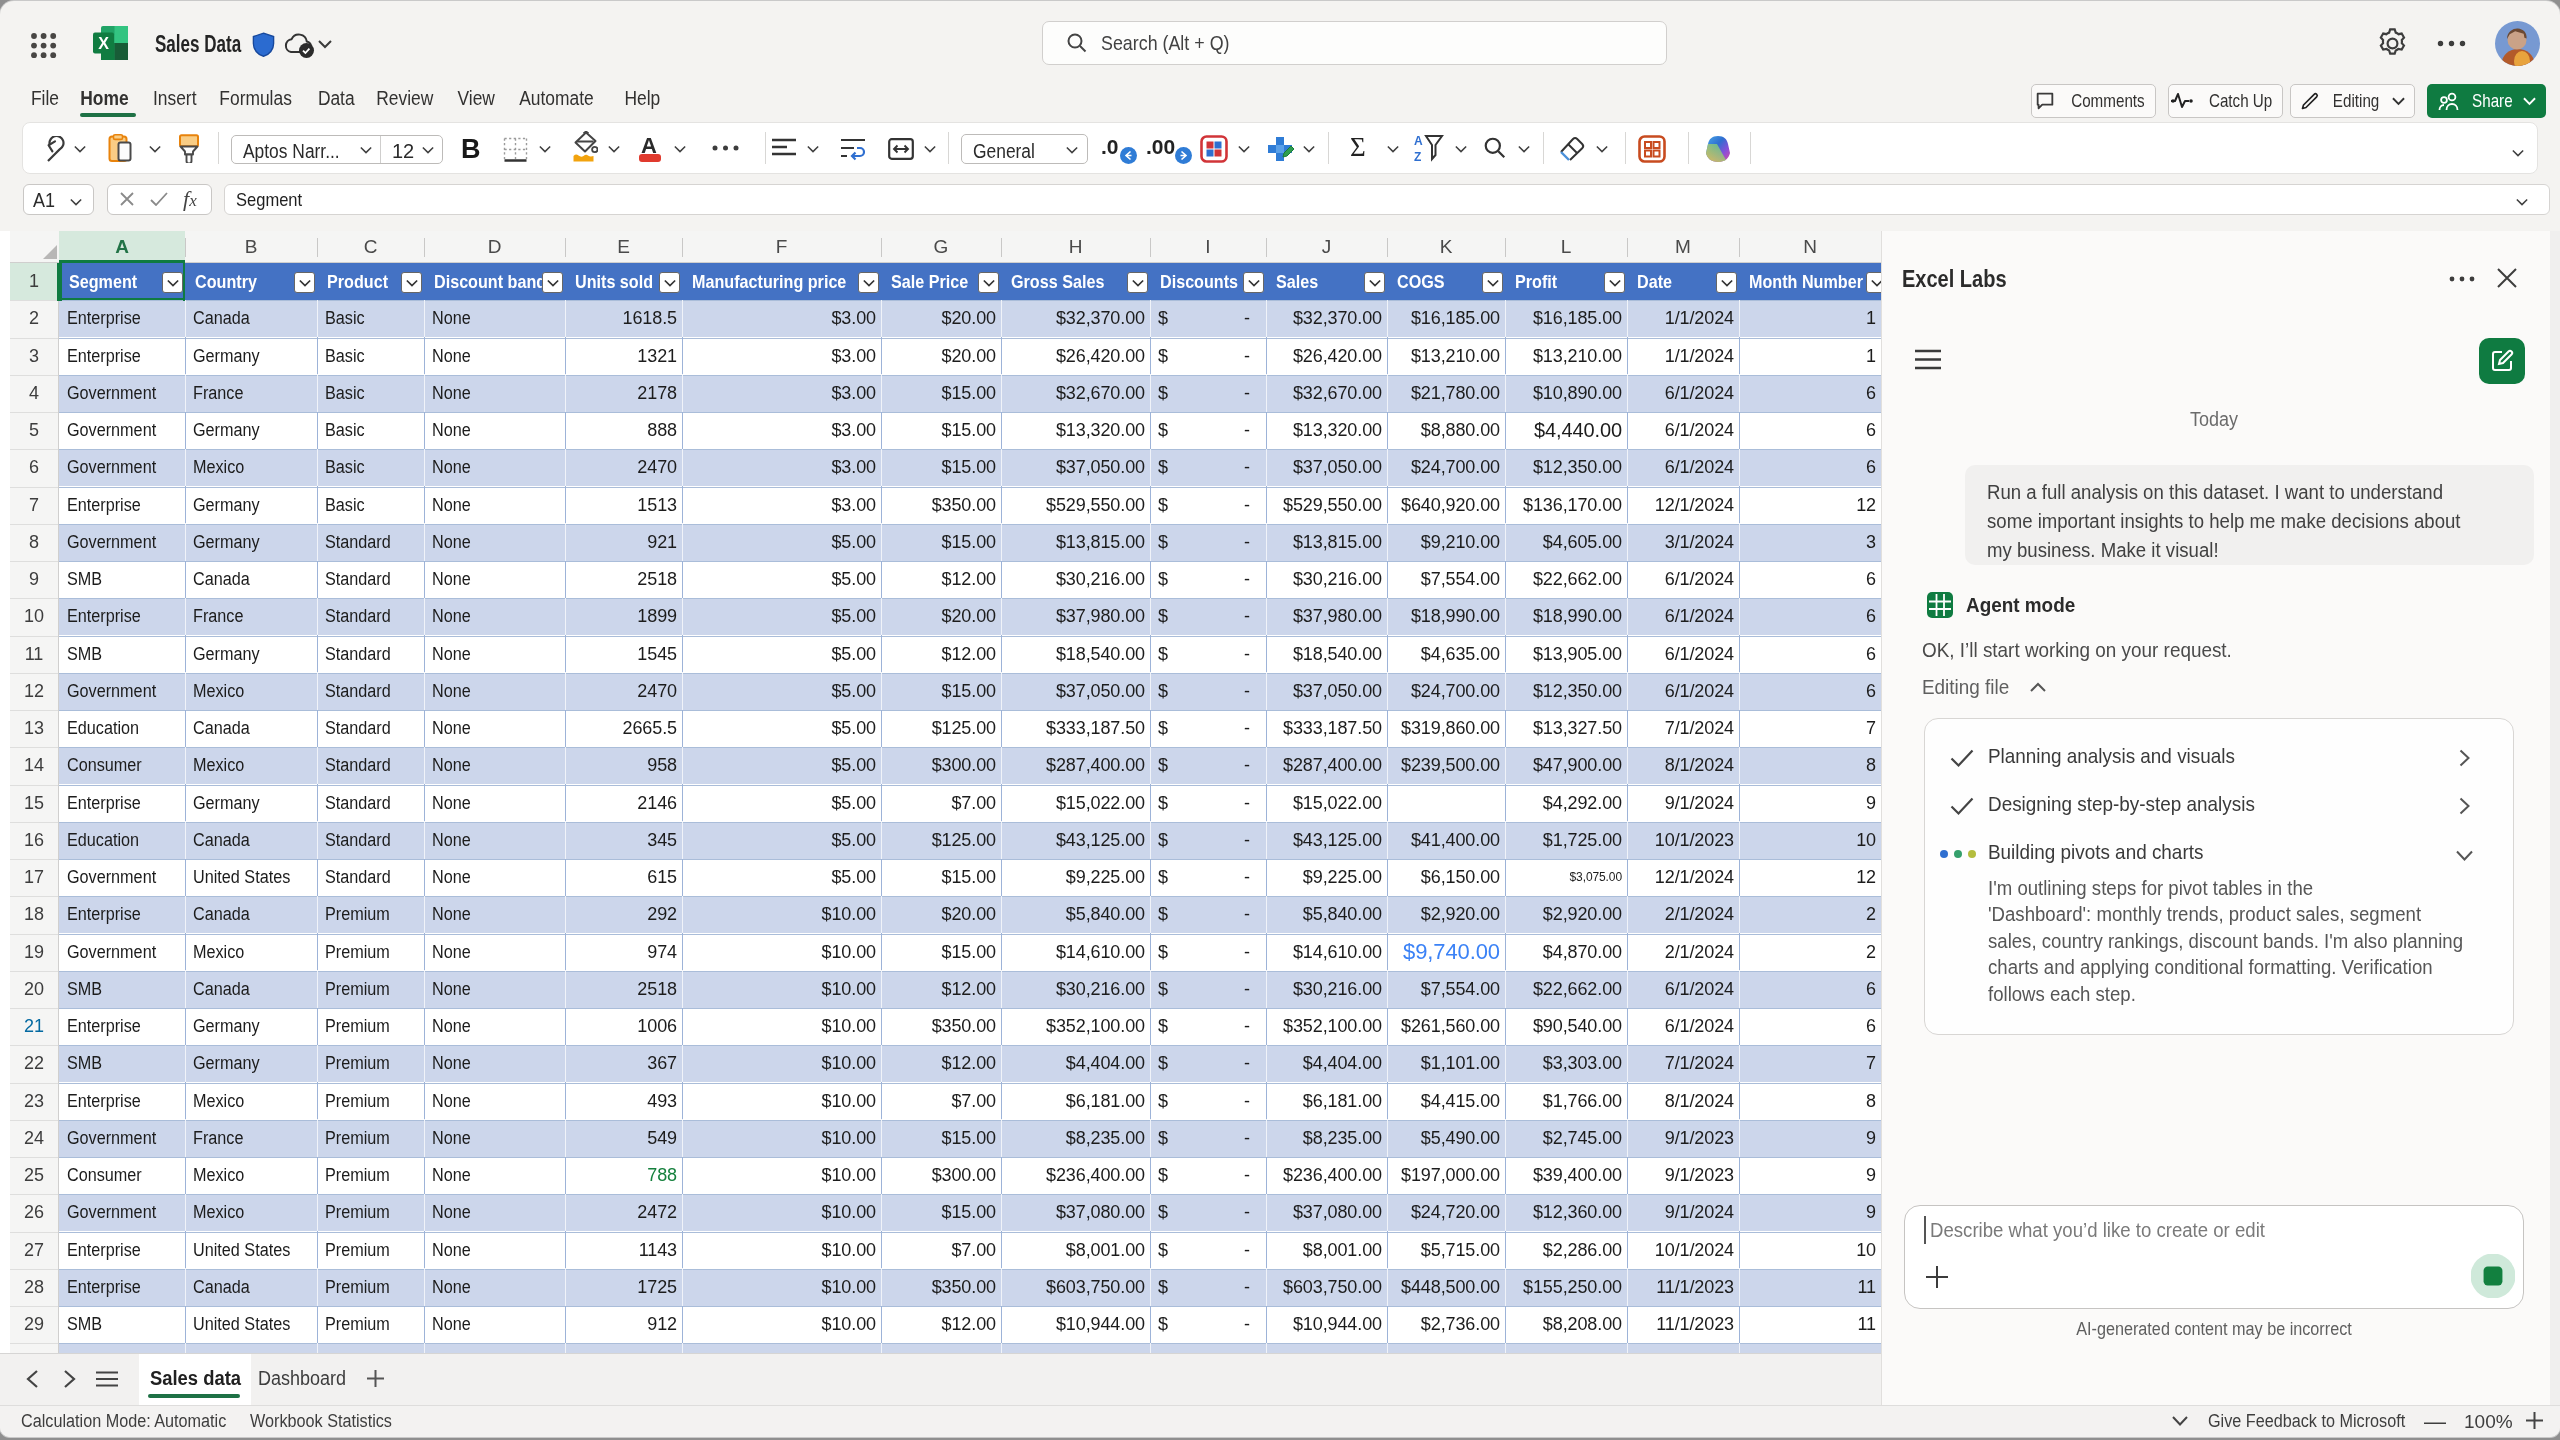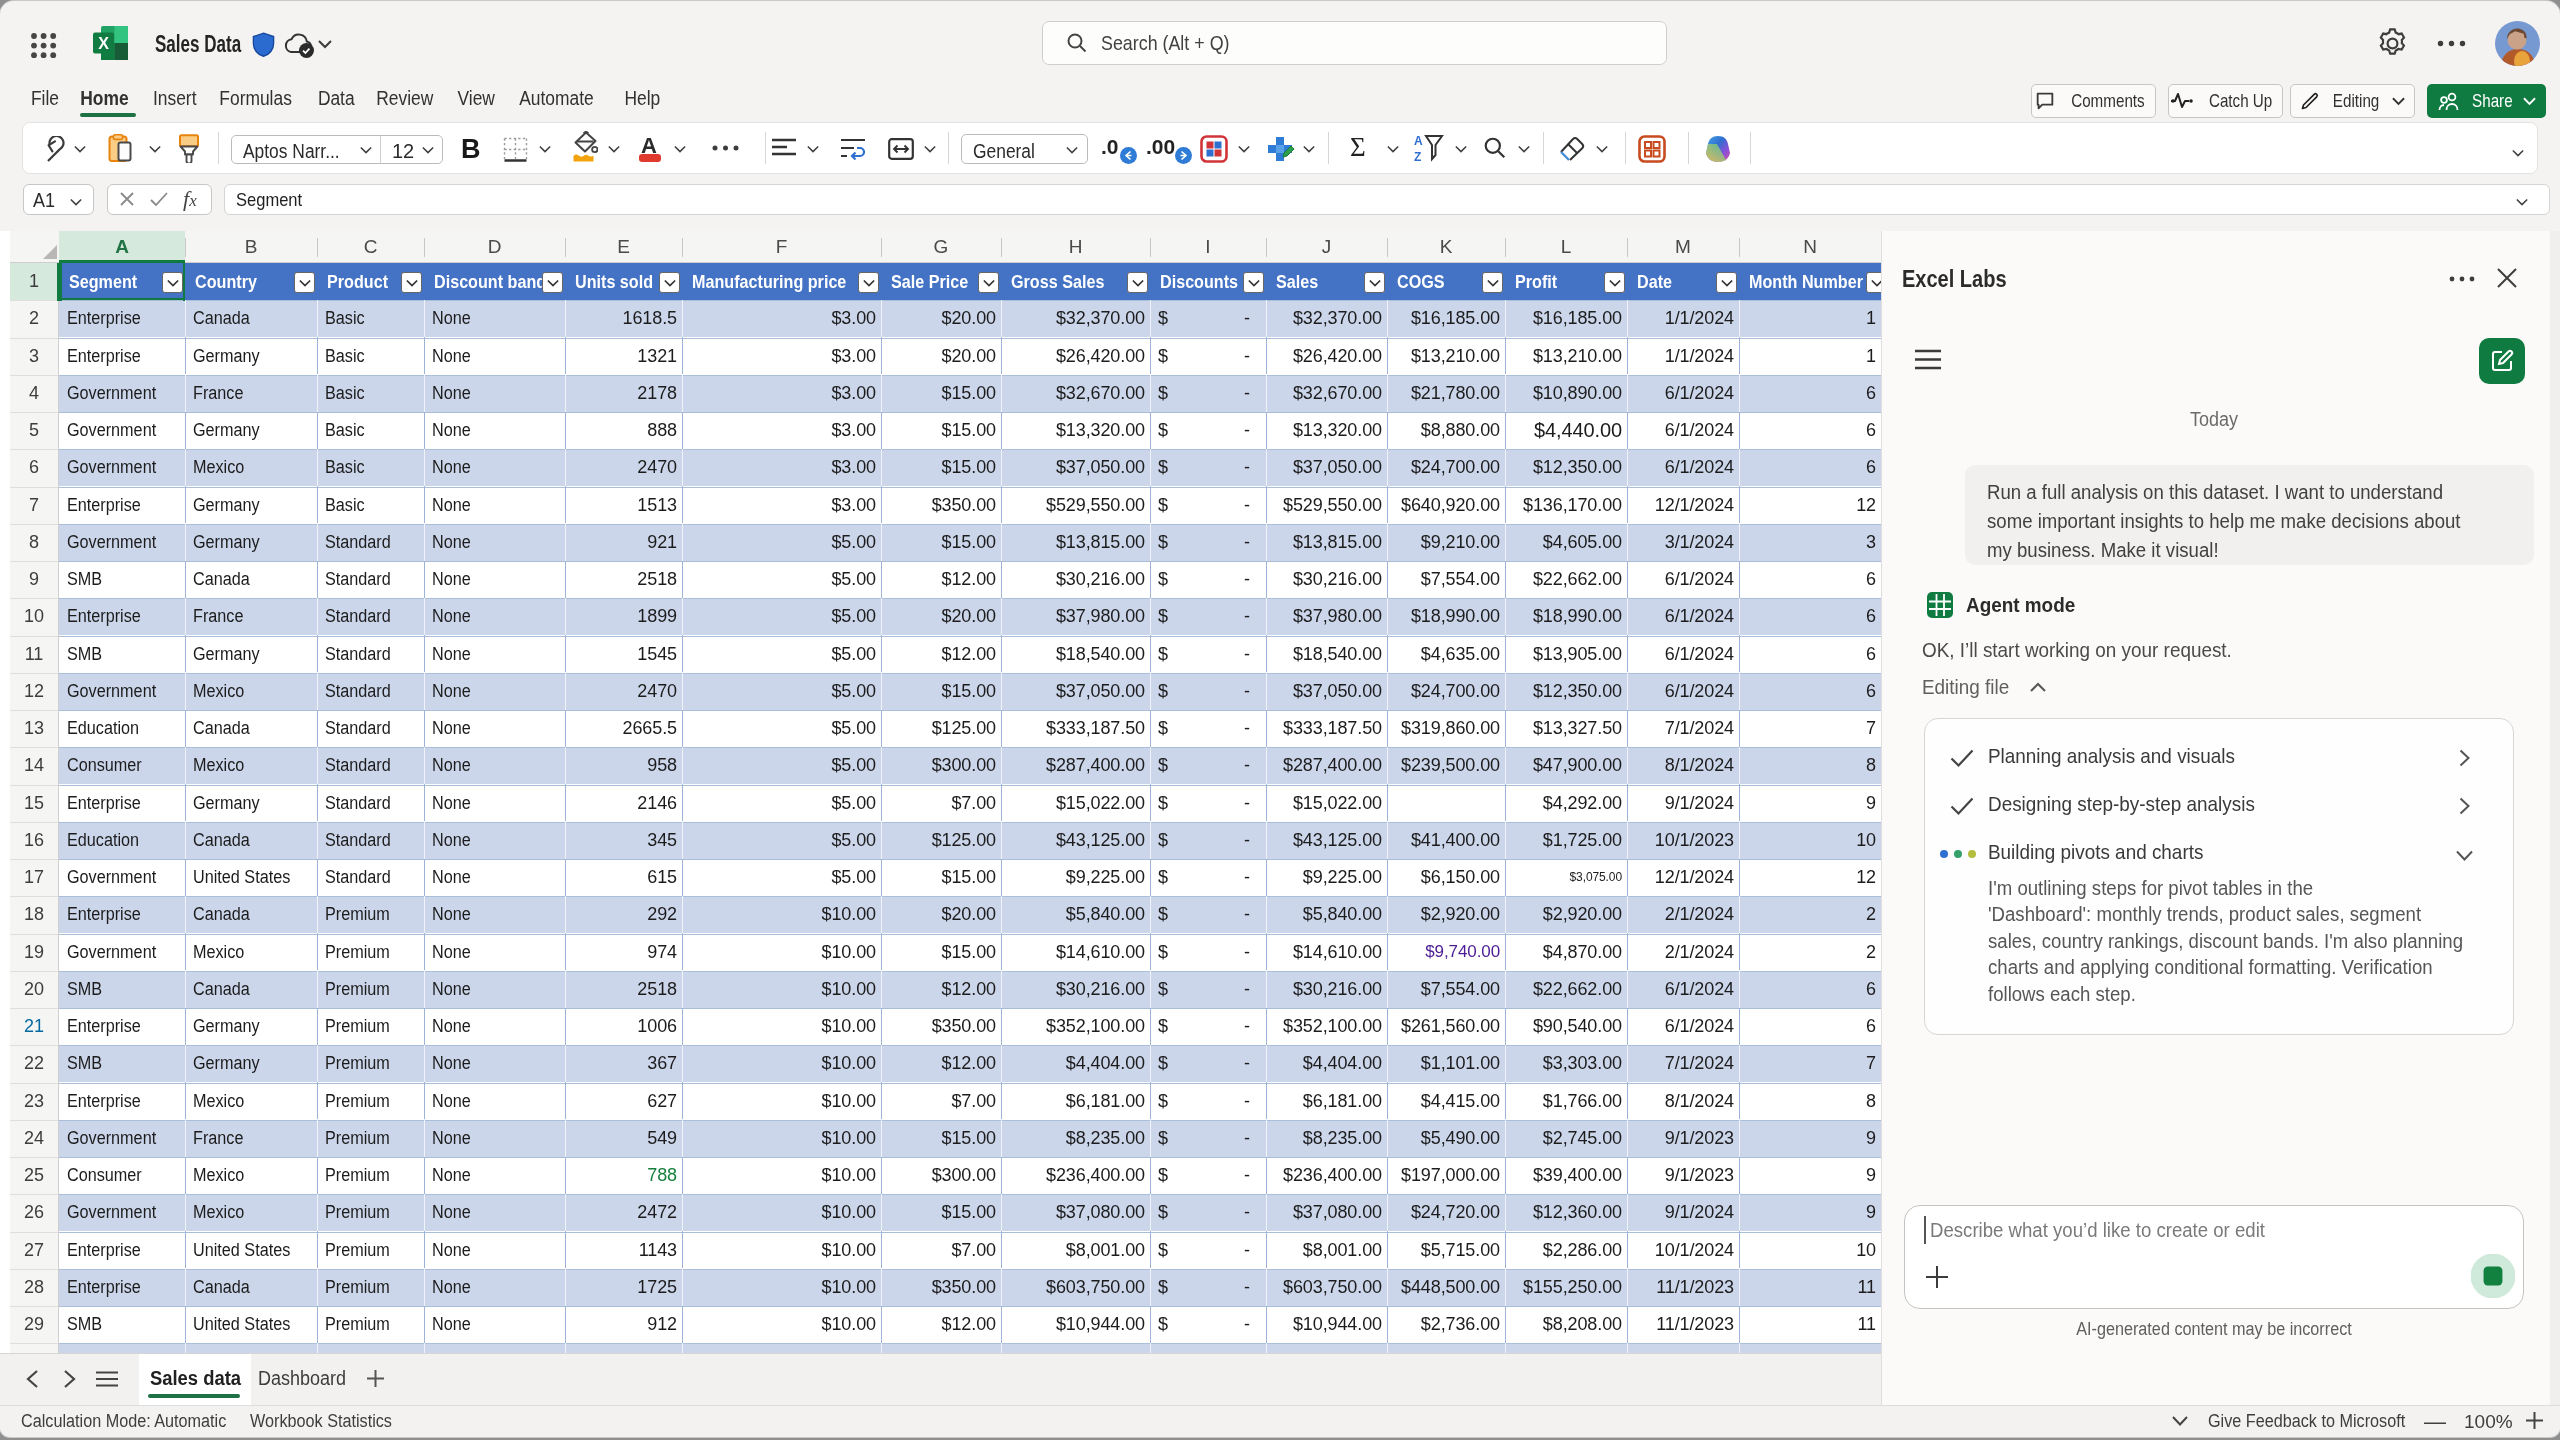"$9,740.00" div.abs { color: #4c1d95 -> #3b82f6; font-size: 17px -> 22px }
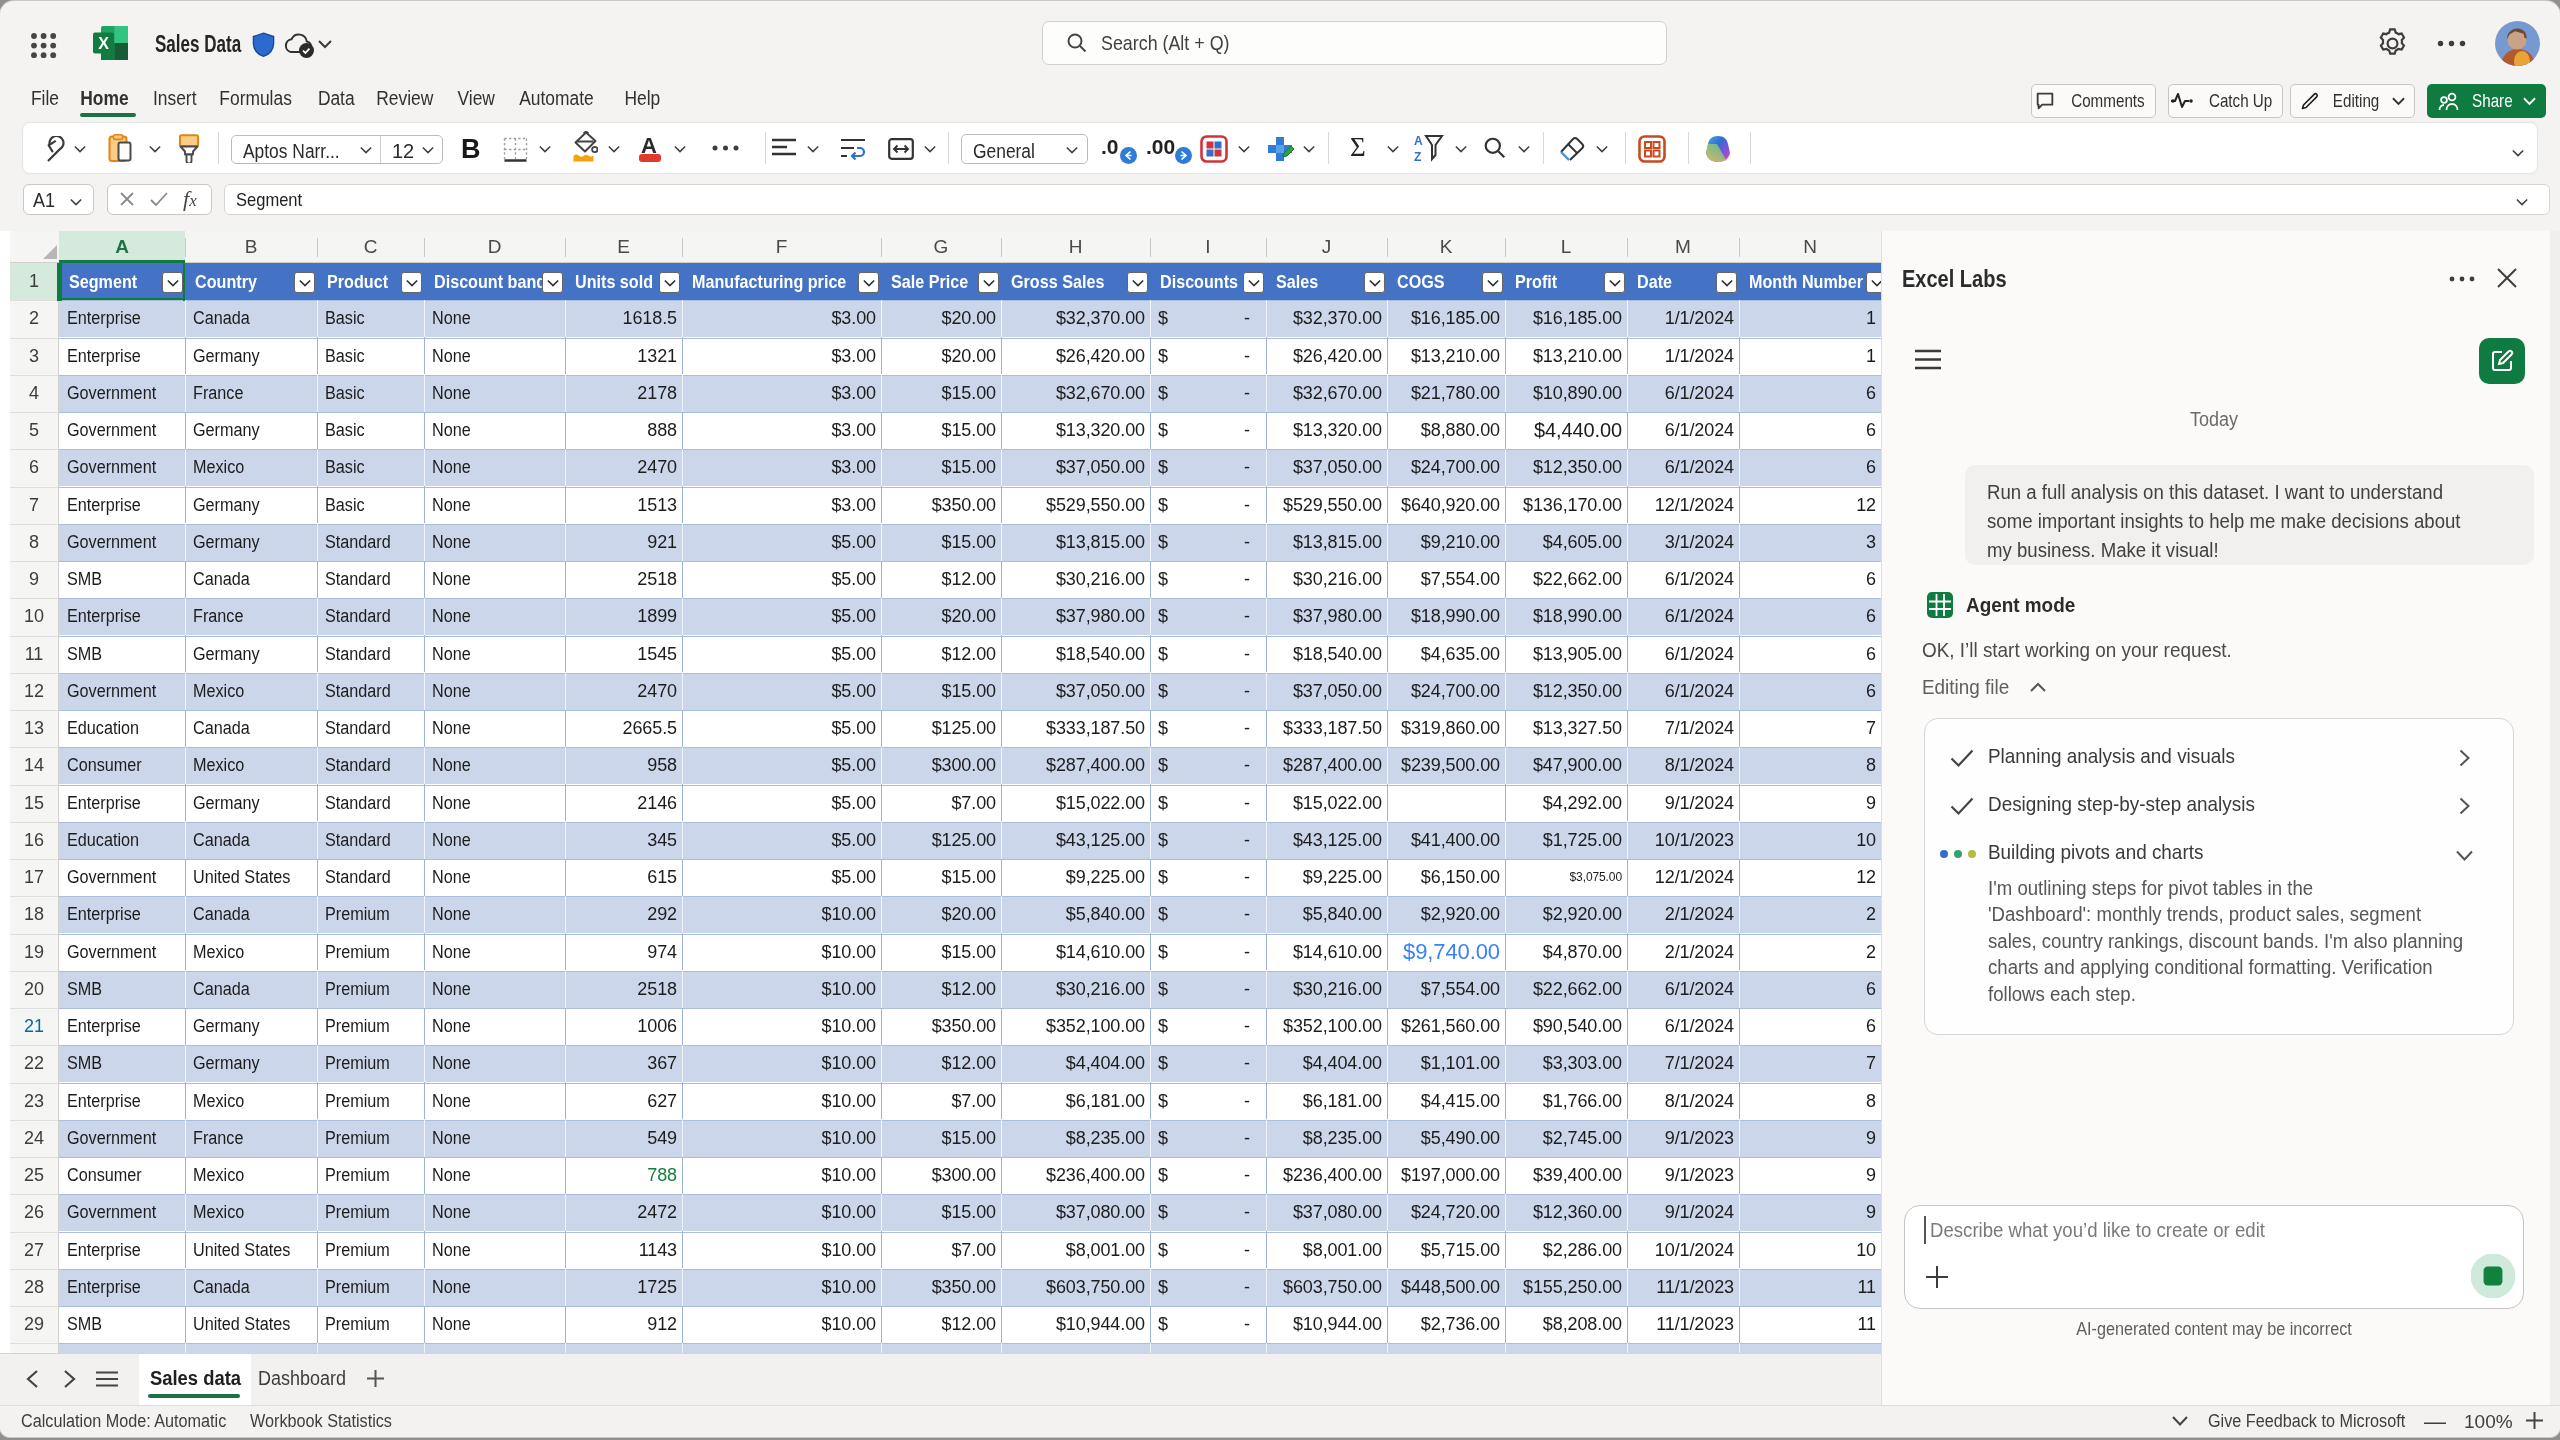"627" div.abs { text: 627 -> 493 }
